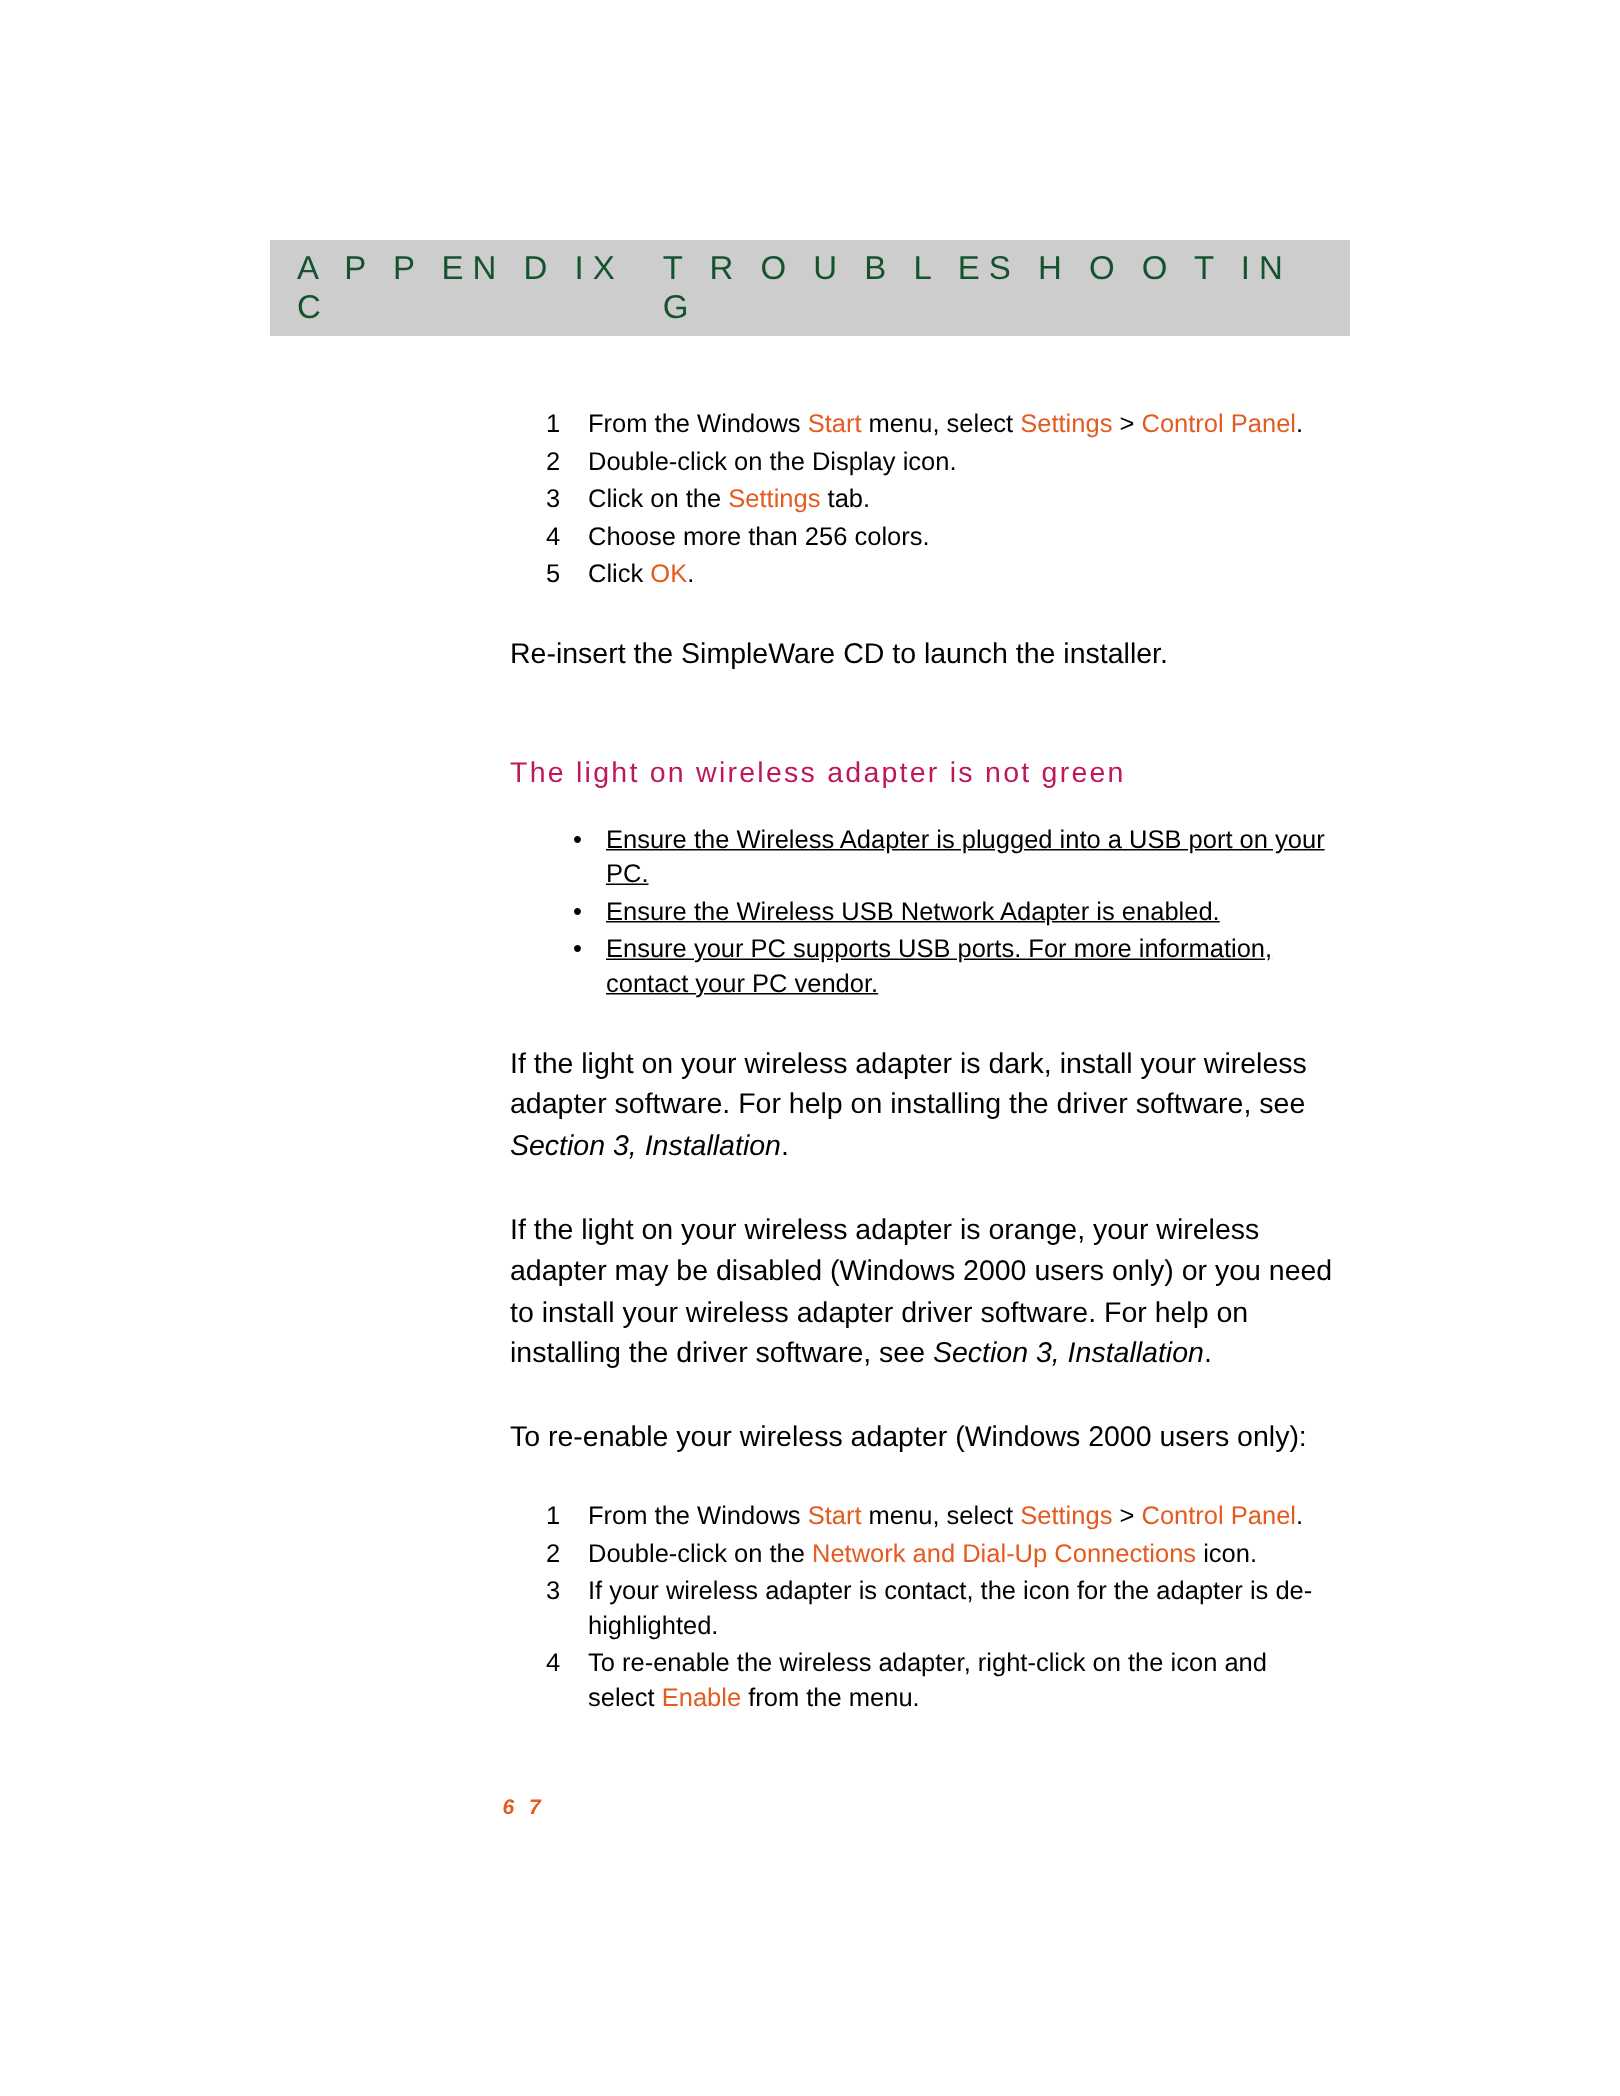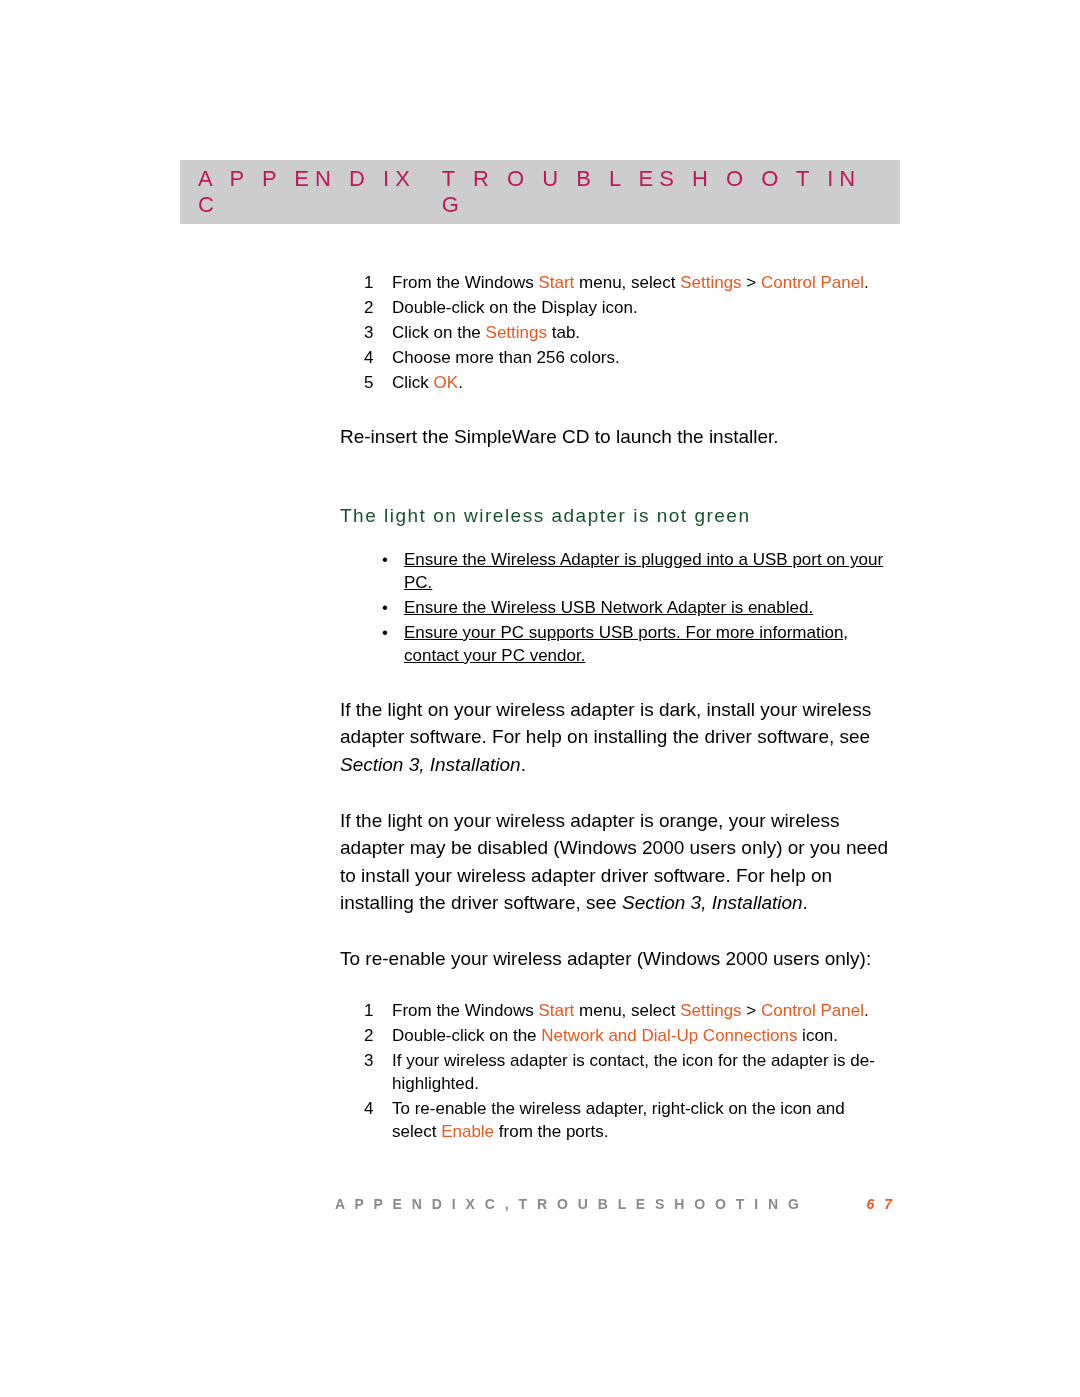"A P P EN D" .header-band span { color: #be185d -> #14532d }
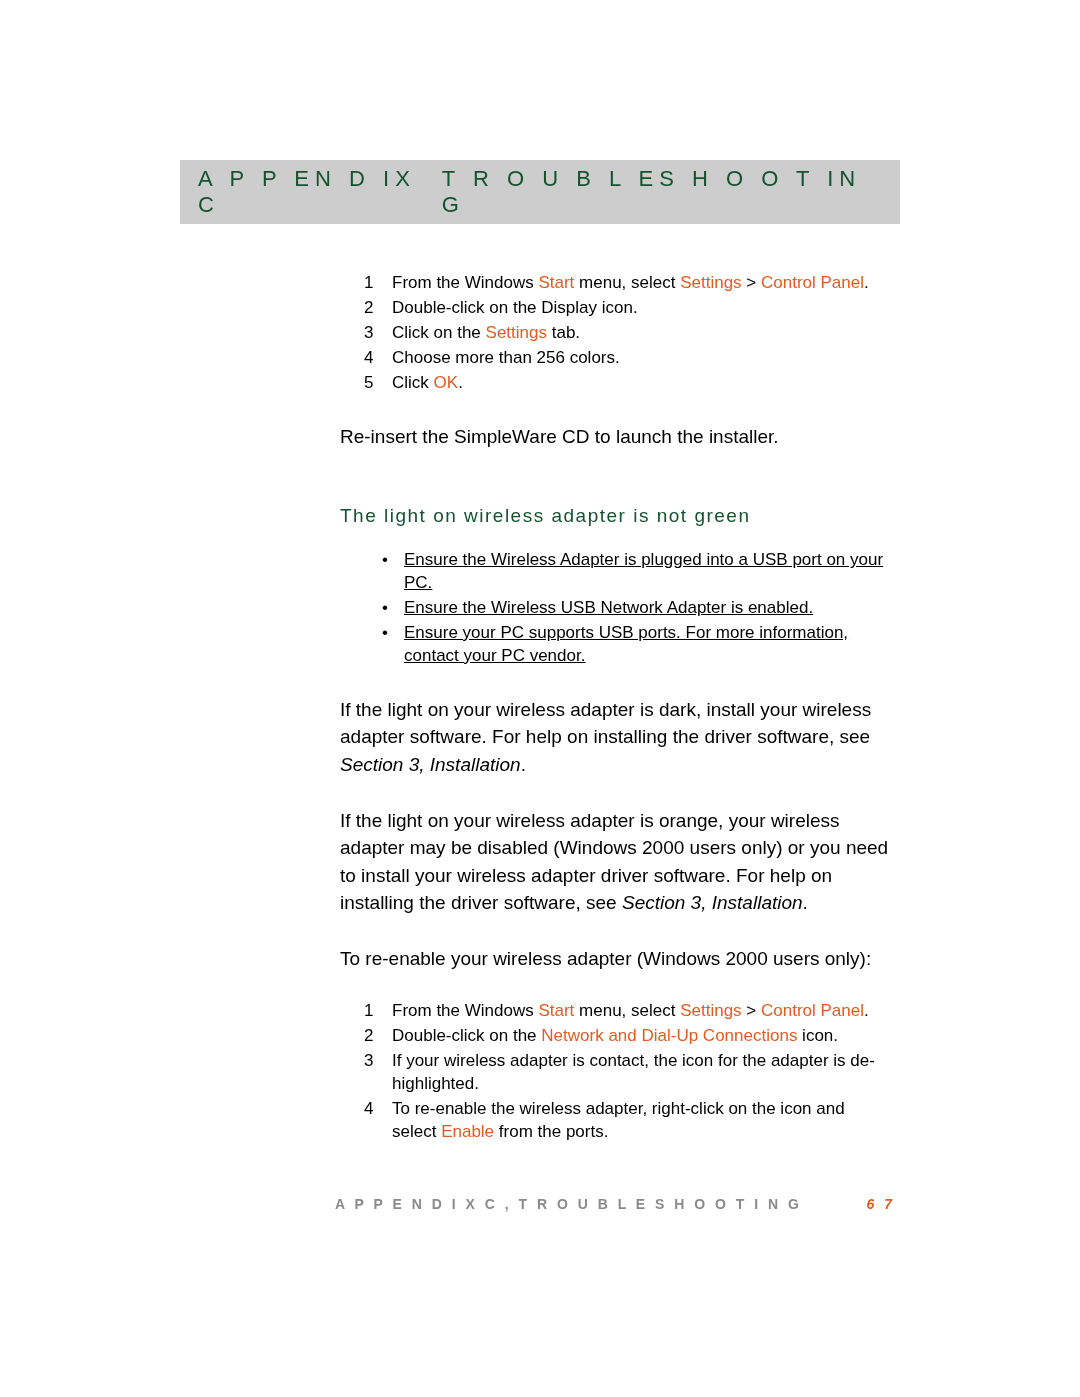"The light on wireless adapter" .section-heading { color: #14532d -> #be185d }
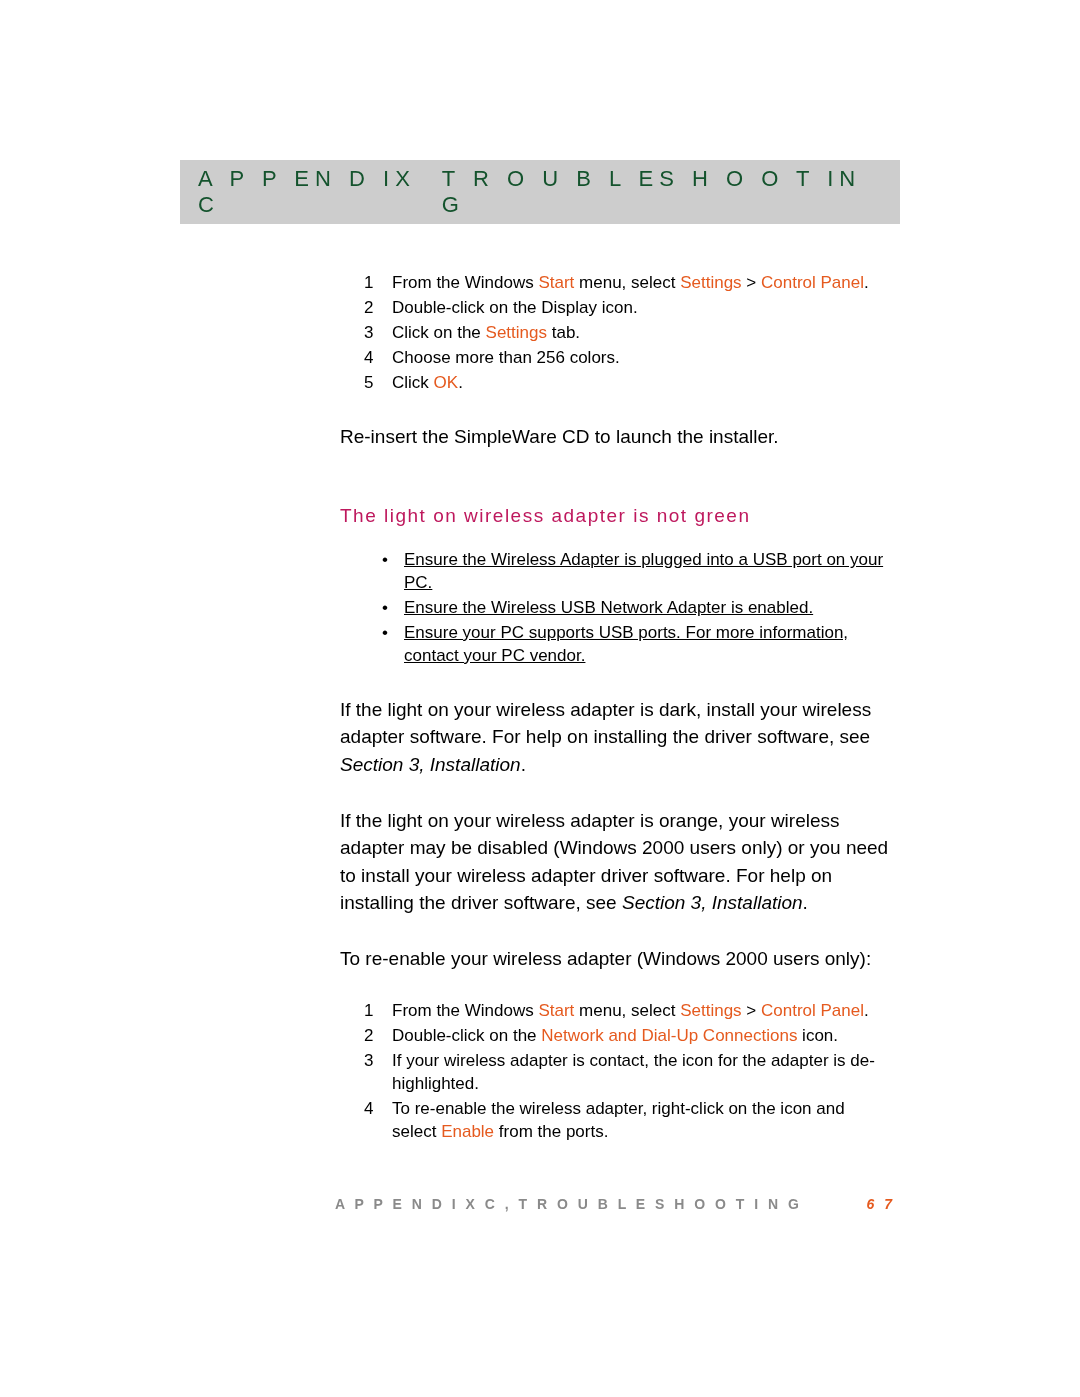"from the ports." span { text: ports -> menu }
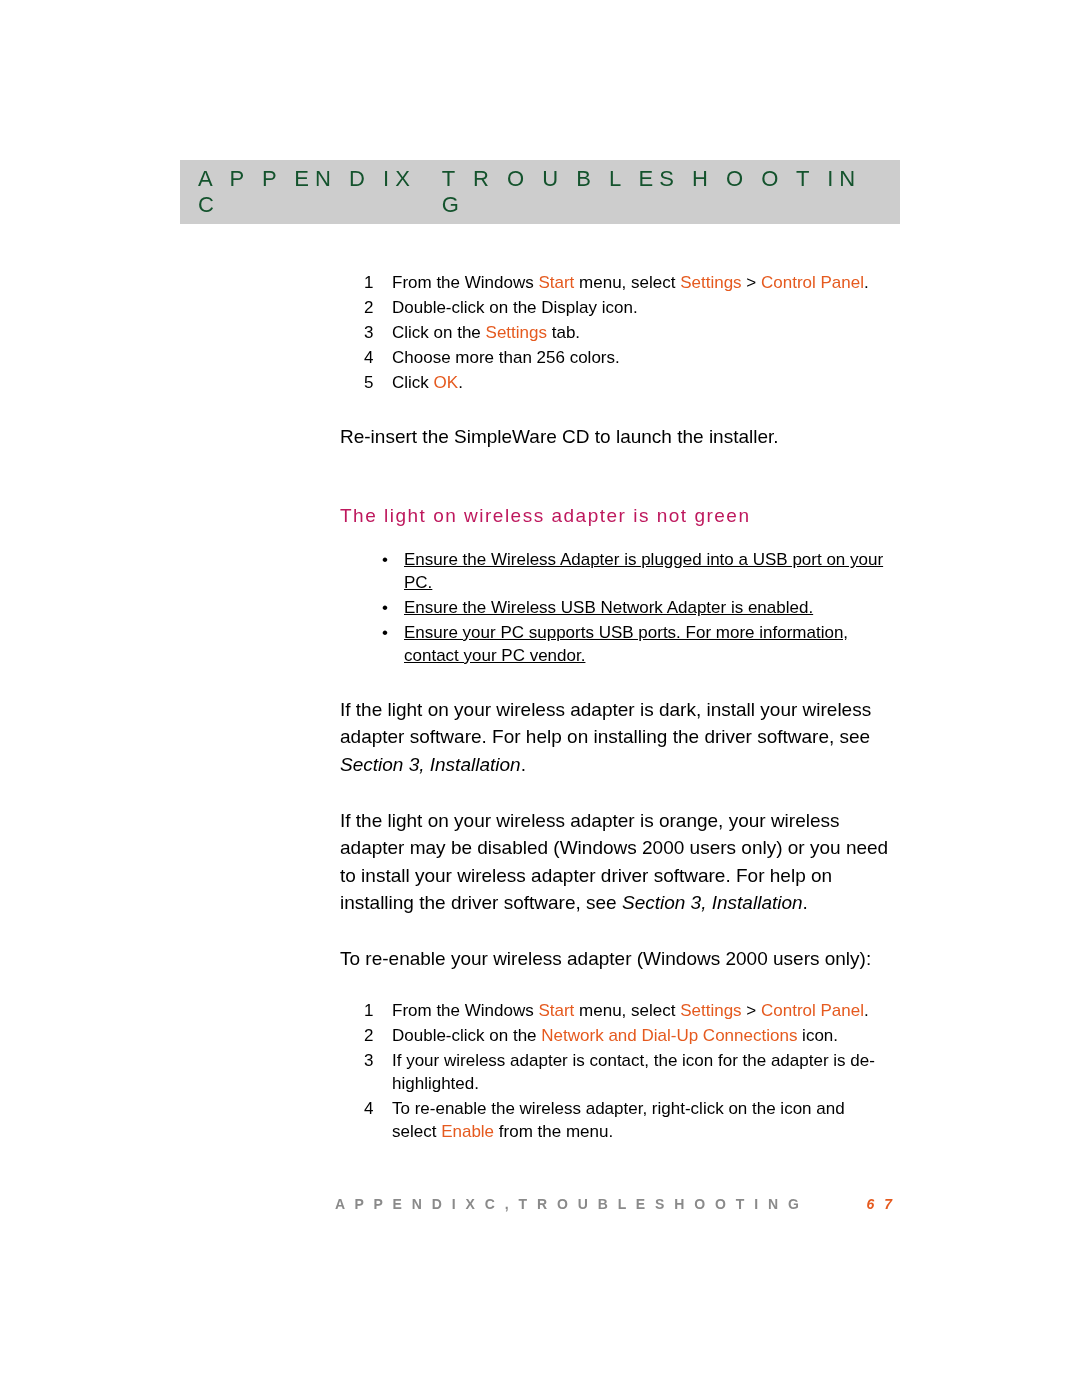"A P P E N" span { html: <span>A P P E N D I X C , T R O U B L E S H O O T I N G</span> -> none }
